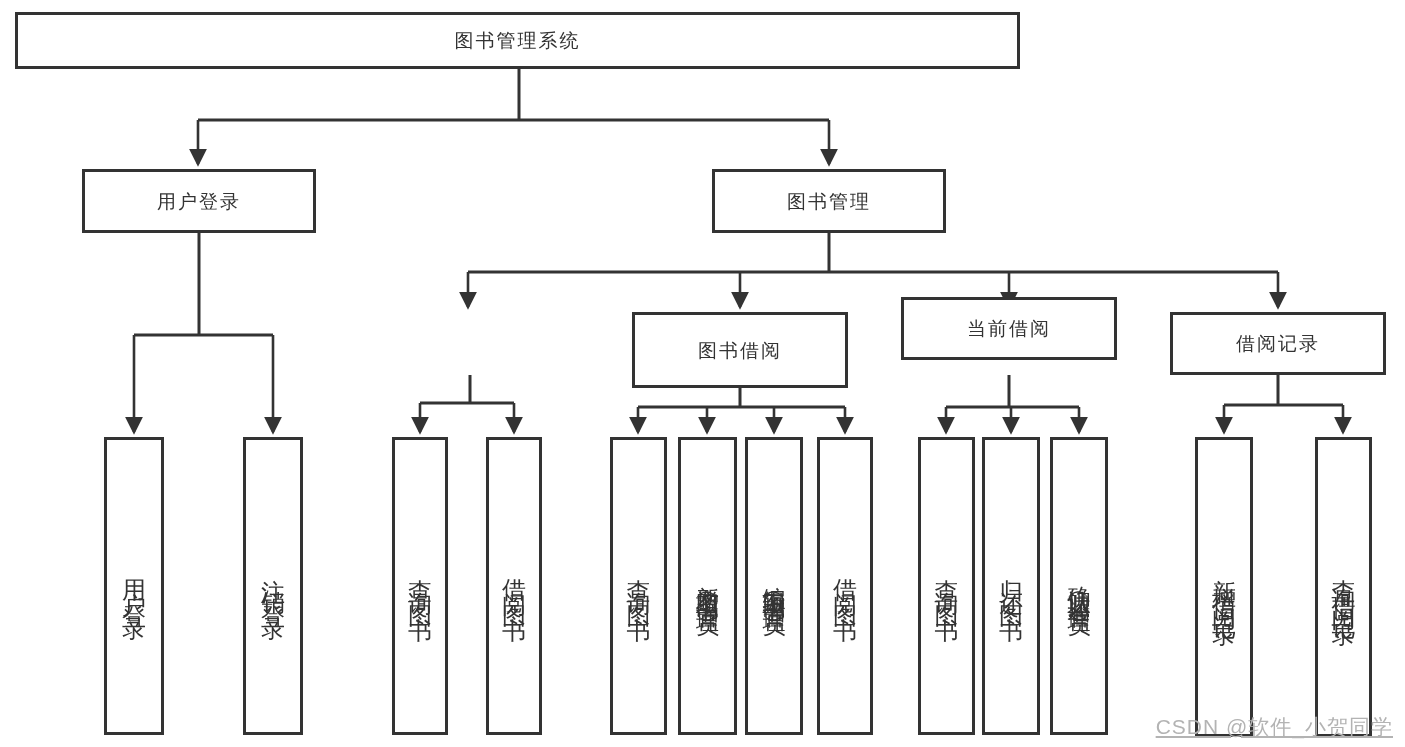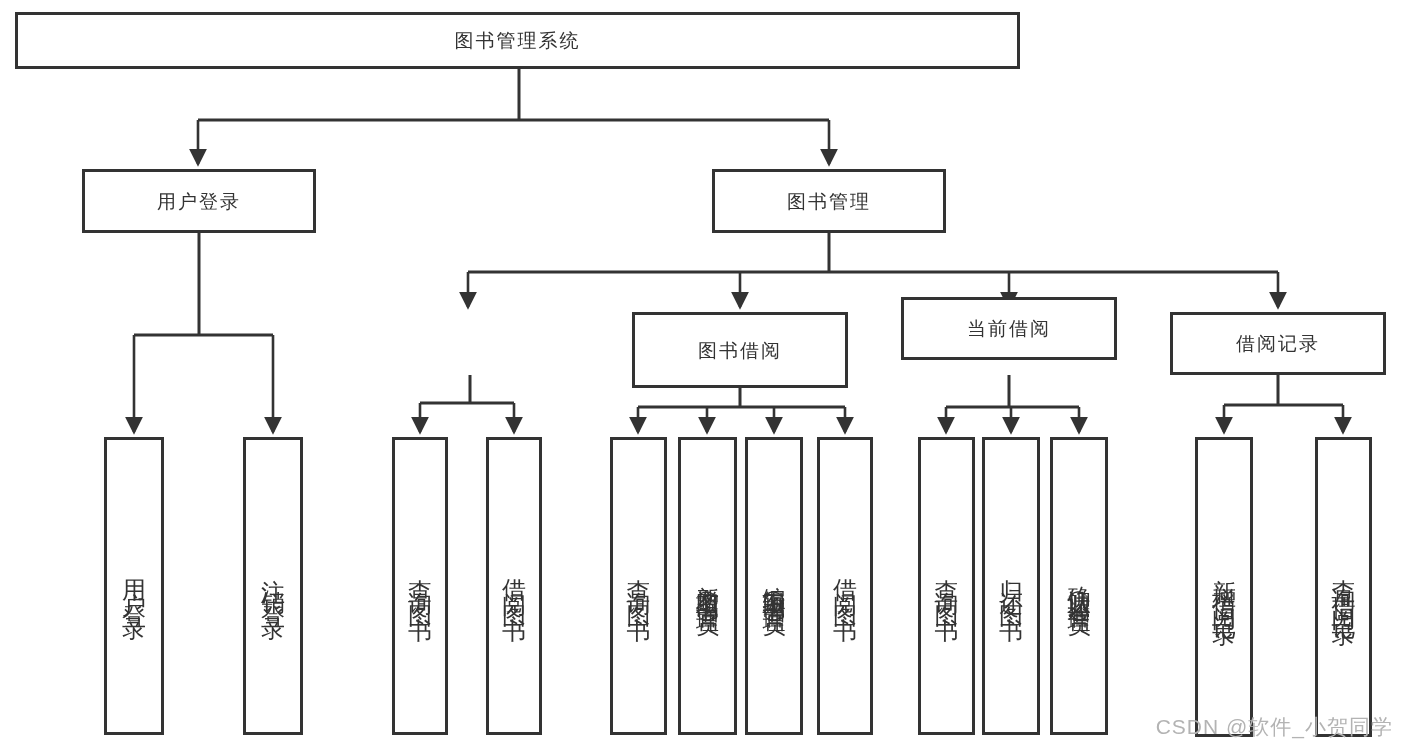"CSDN @软件_小贺同学" .watermark { text-decoration: none -> underline }
